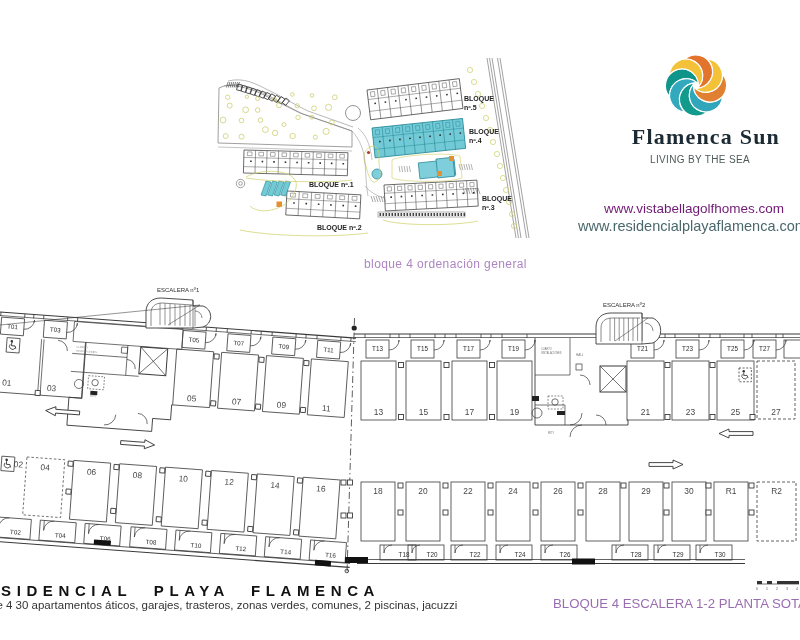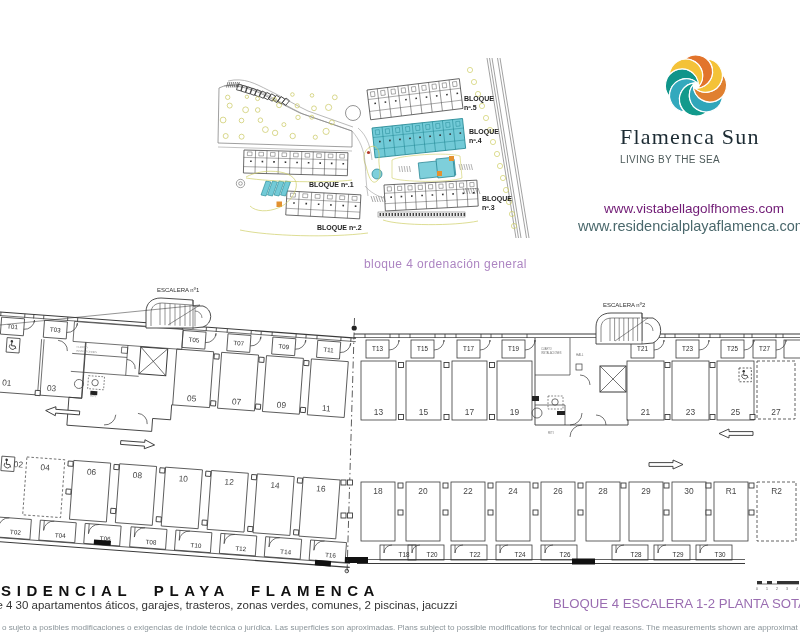"Flamenca Sun" div.abs { font-weight: normal -> bold; text-align: left -> right }
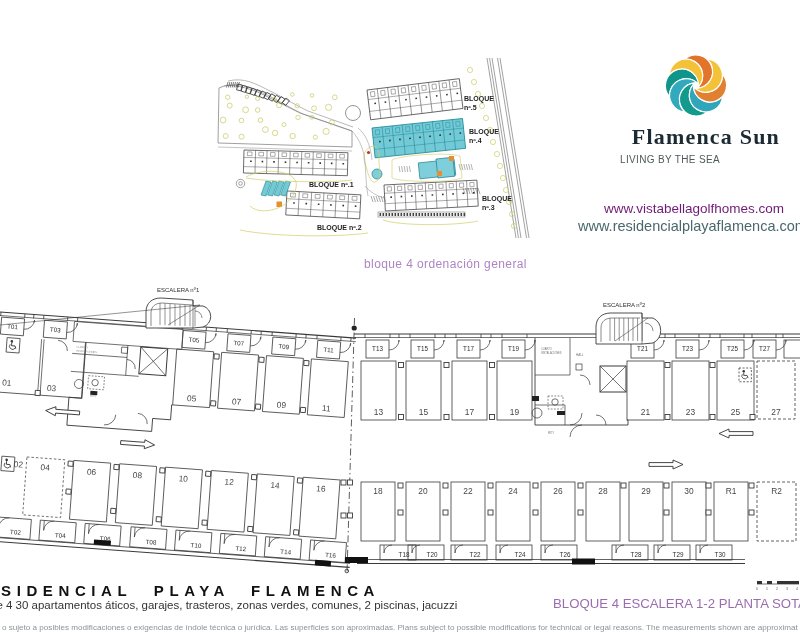"LIVING BY THE SEA" div.abs { text-align: left -> center }
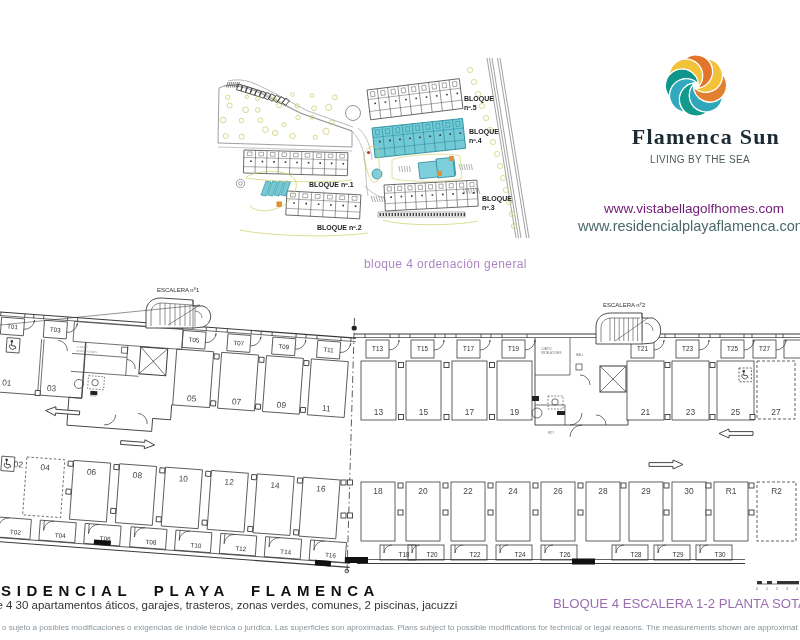"o sujeto a posibles modificaciones" div.abs { html: <div>o sujeto a posibles modificaciones o exigencias de índole técnica o jurídica. Las superficies son aproximadas. Plans subject to possible modifications for technical or legal reasons. The measurements shown are approximat</div> -> none }
